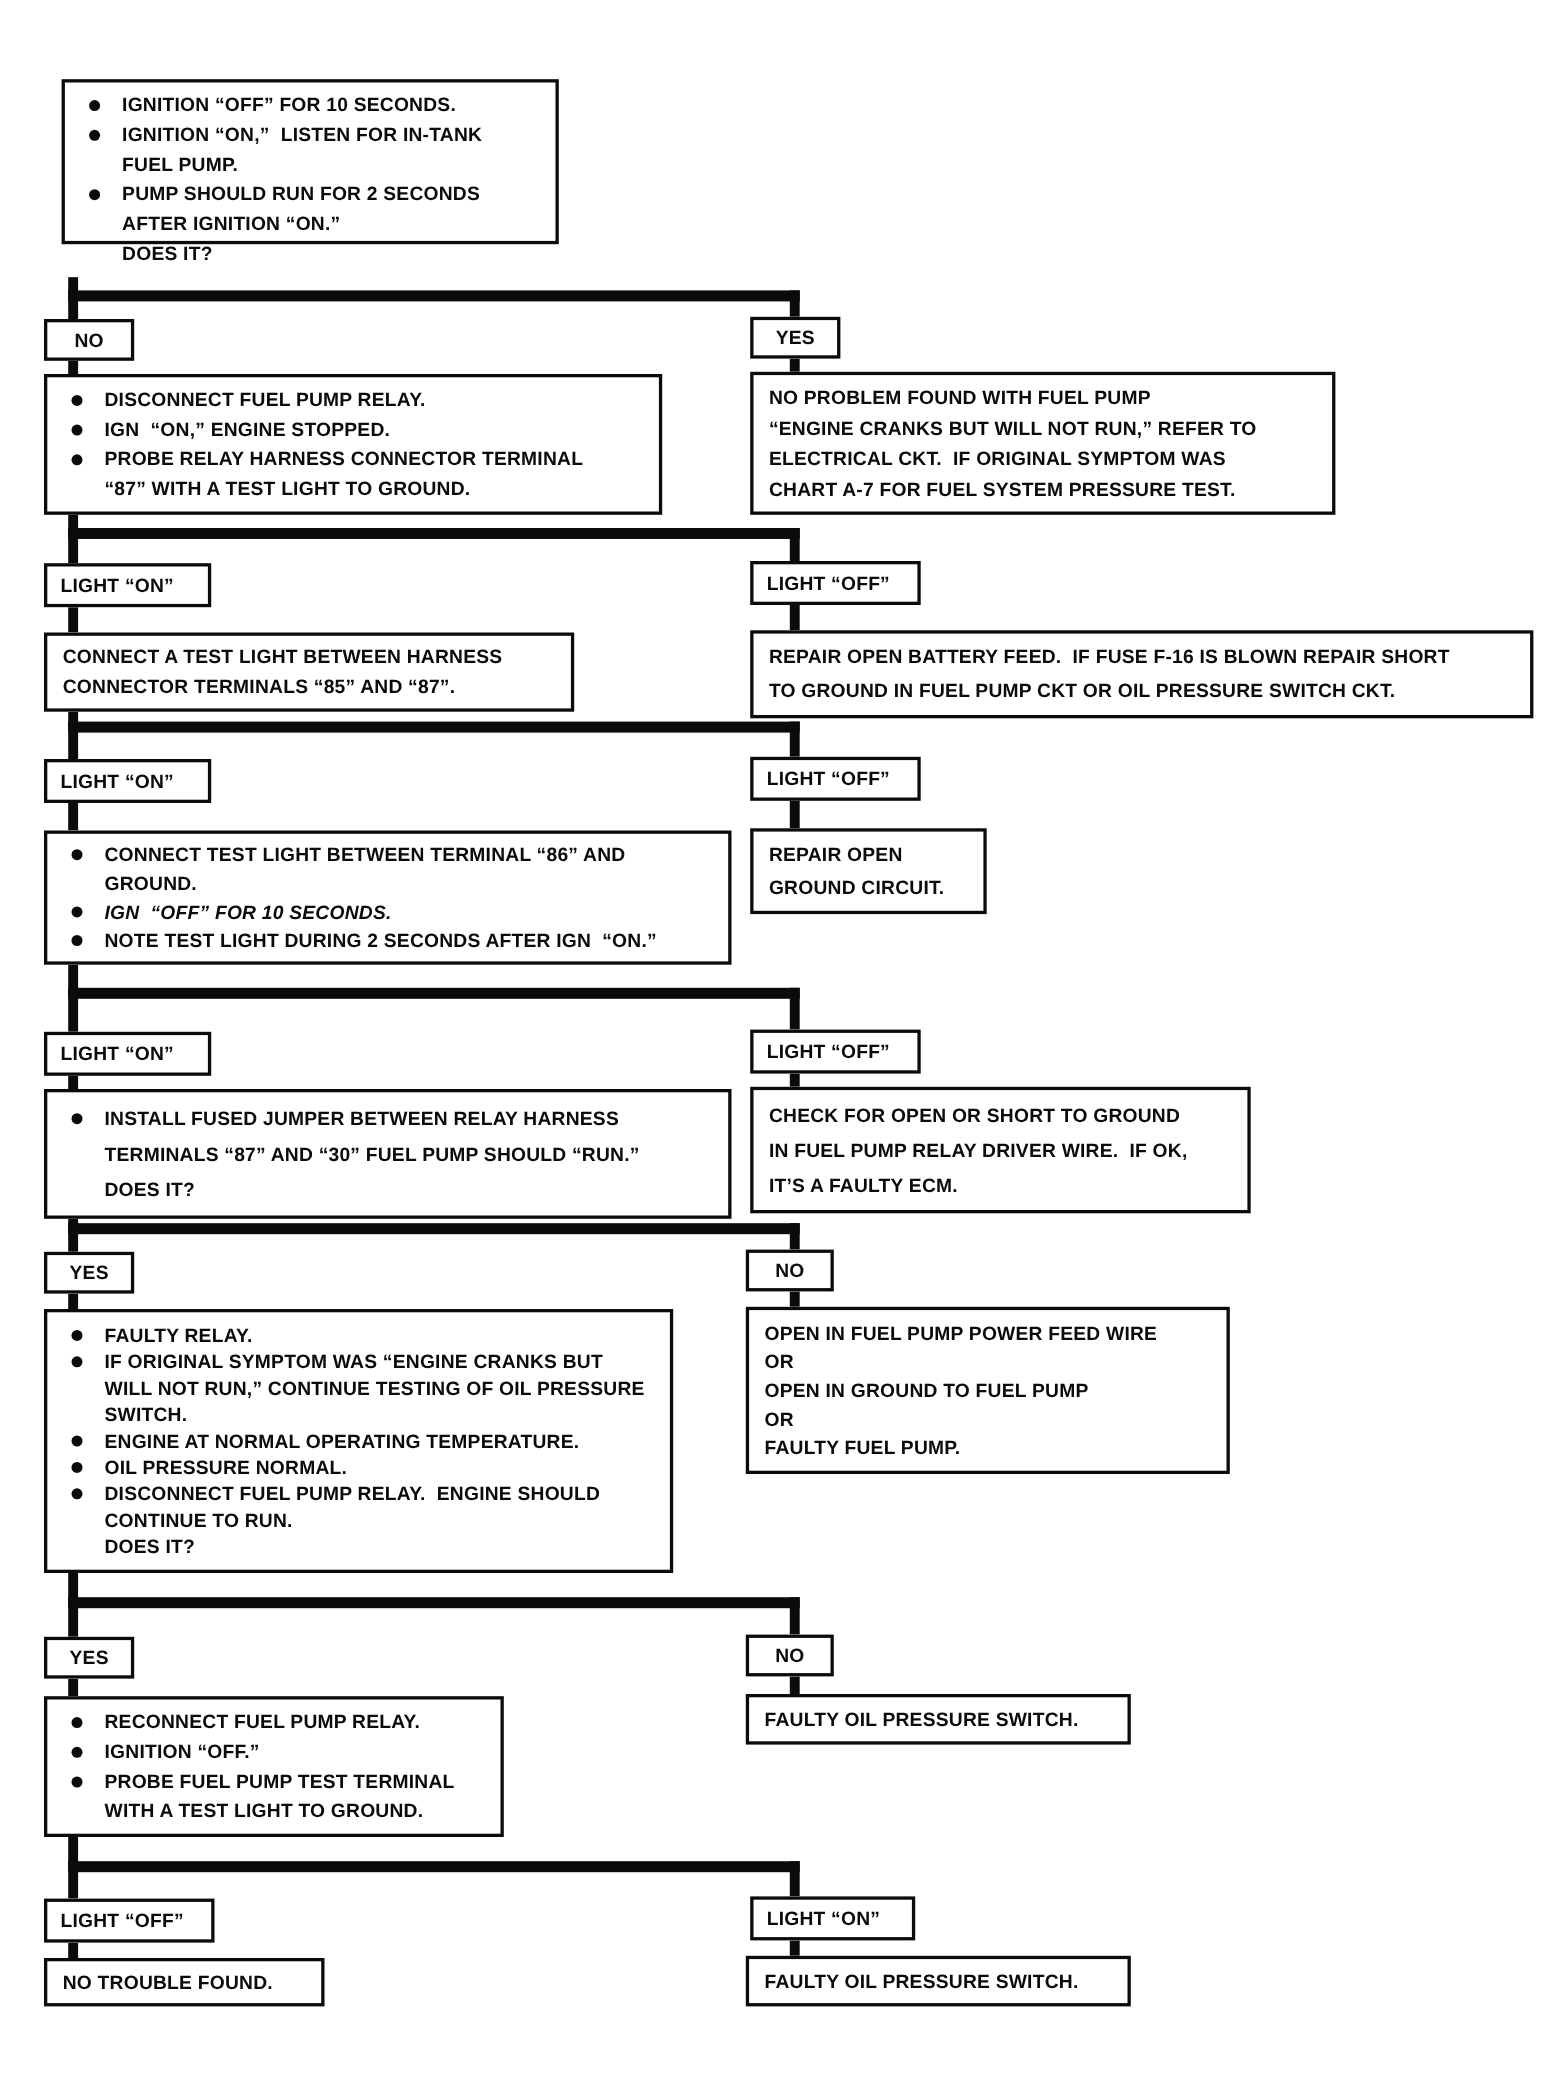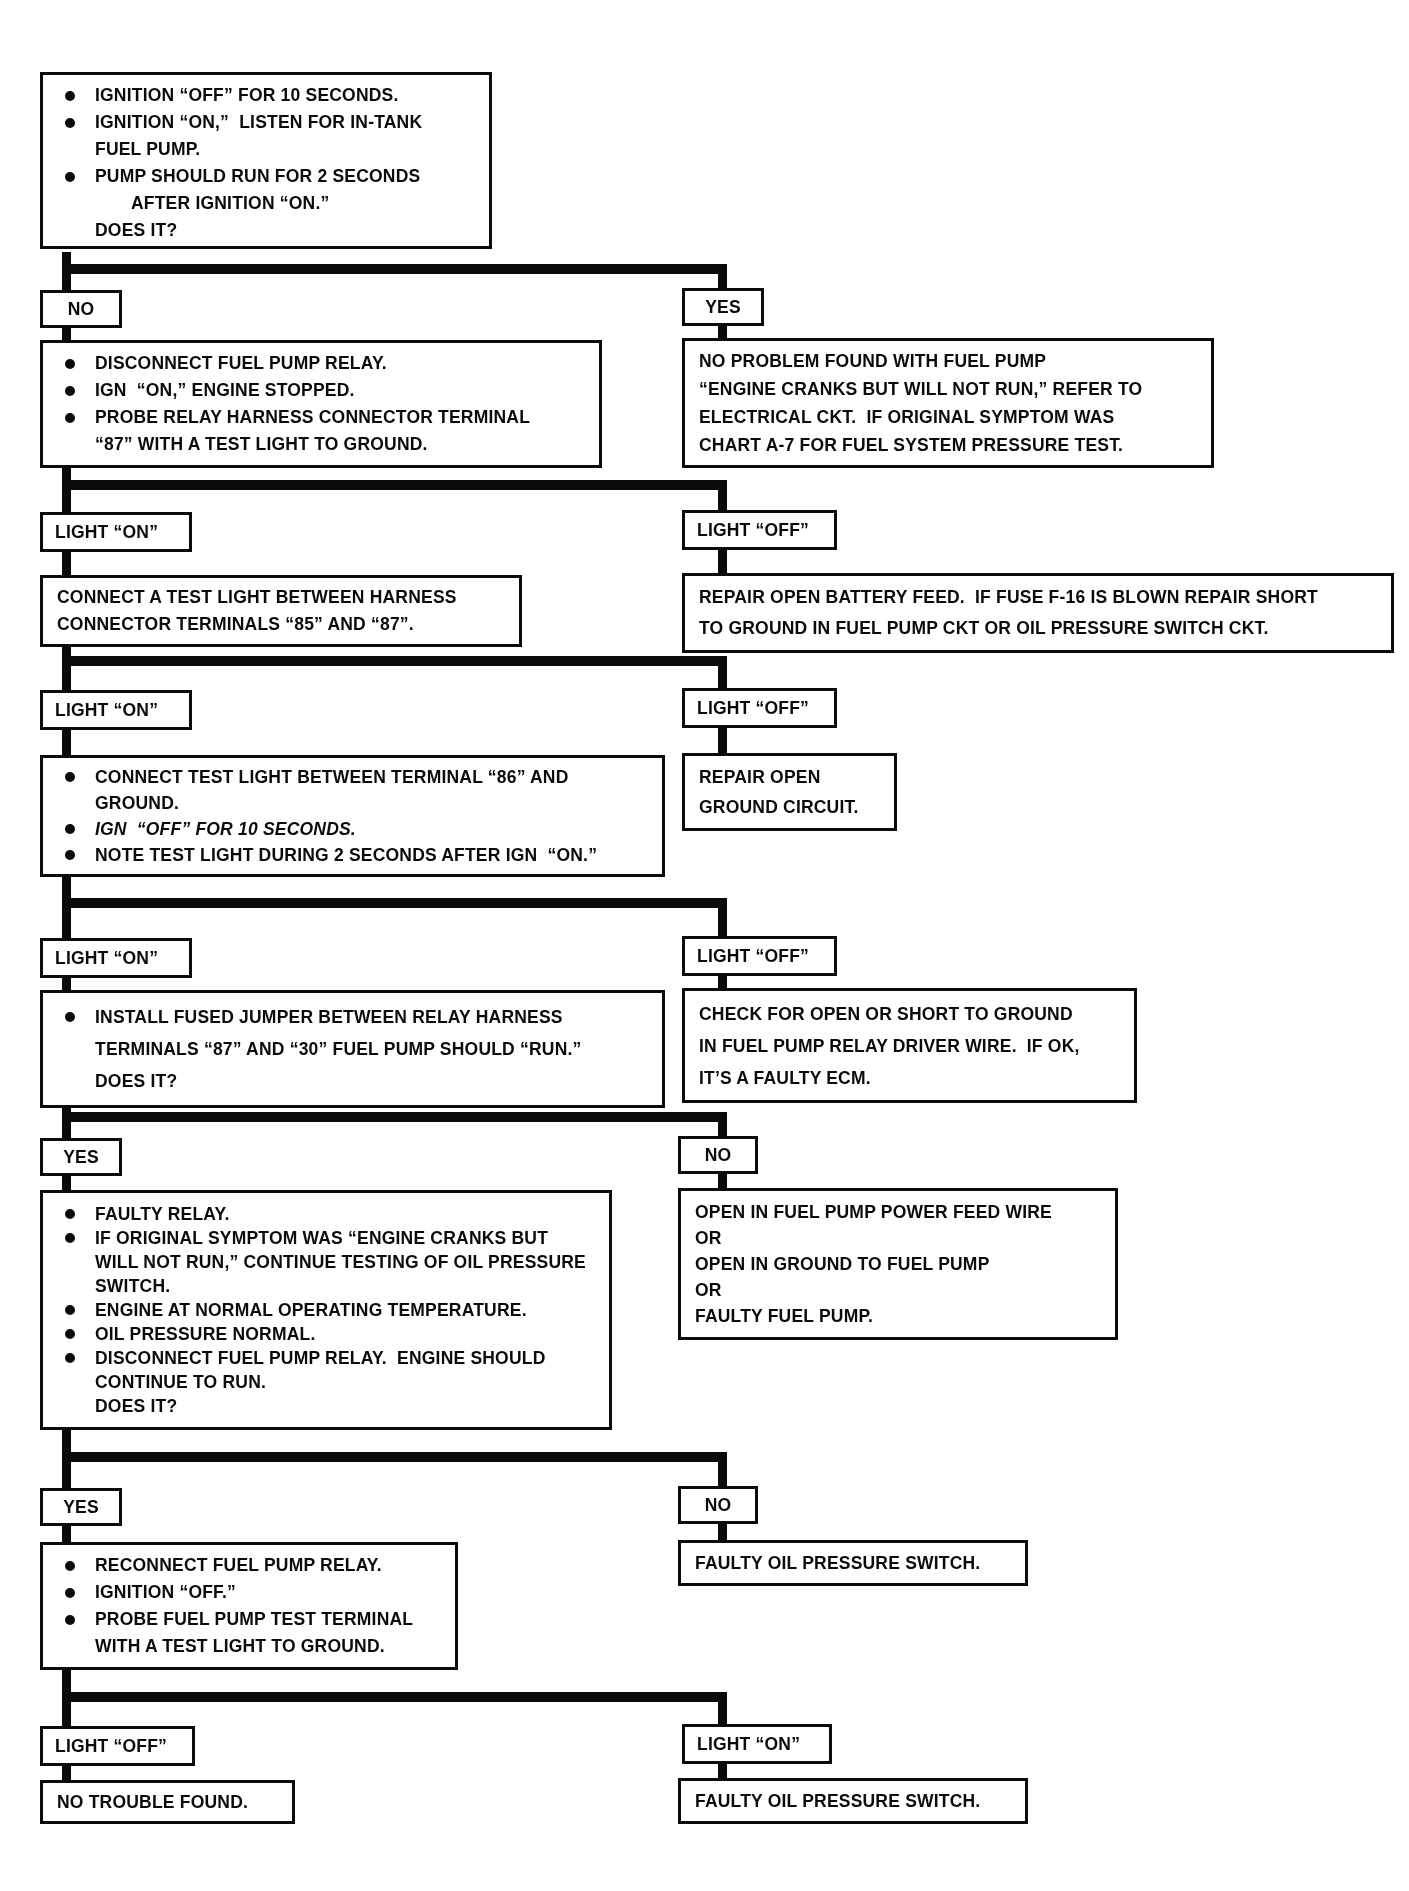"IGNITION “OFF” FOR 10 SECONDS." div.node { height: 177px -> 150px; left: 40px -> 56px }
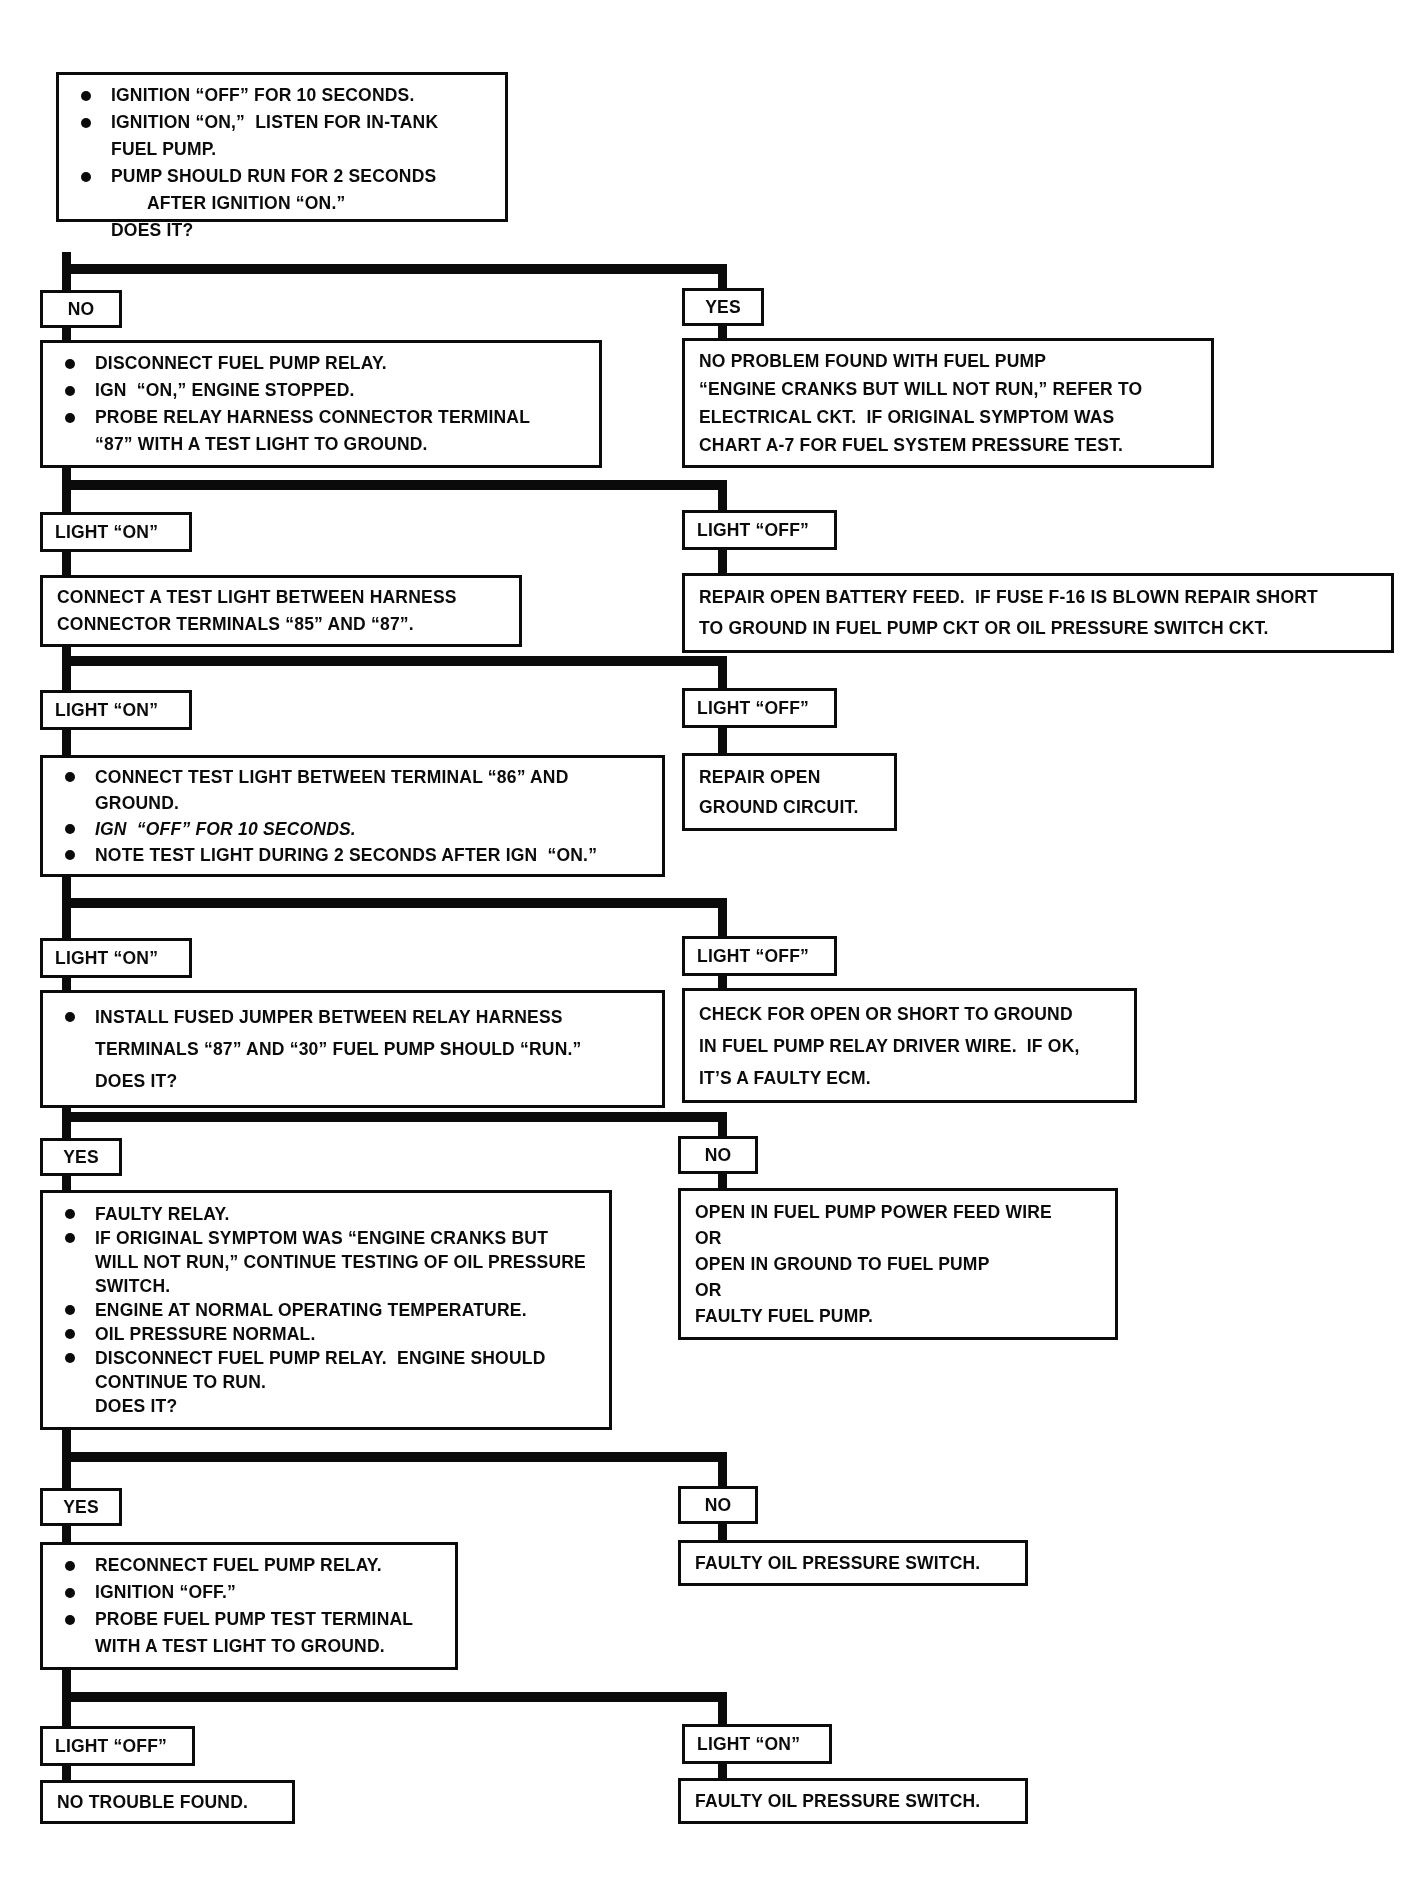"AFTER IGNITION “ON.”" div.line { margin-left: 36px -> none }
